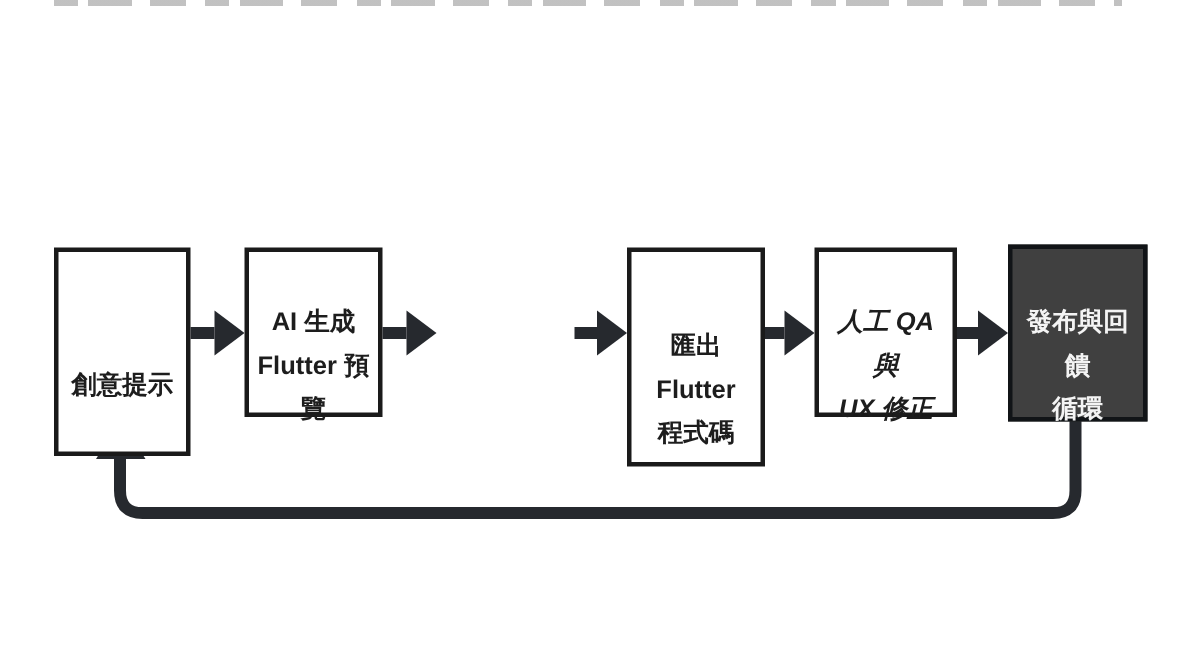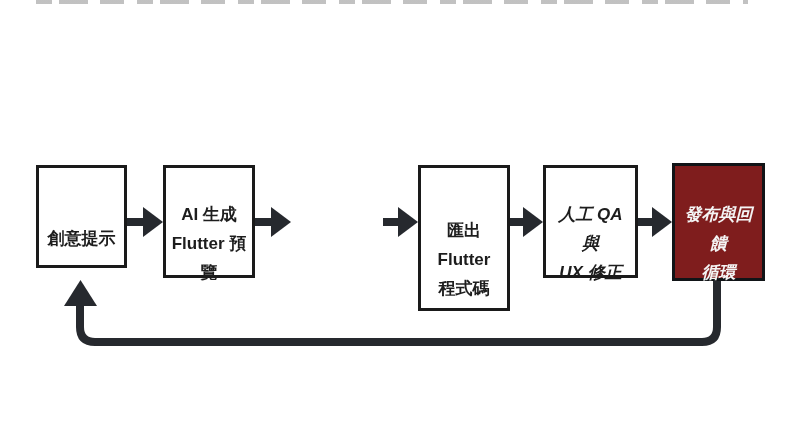"發布與回饋" .box.dark { background: #7f1d1d -> #404040; font-style: italic -> none }
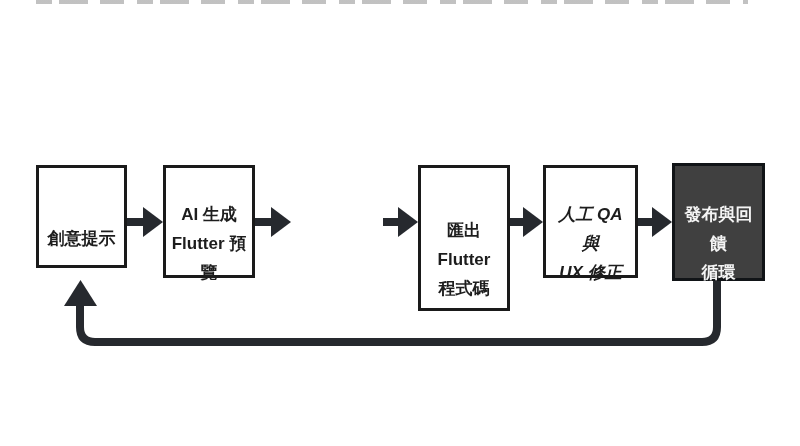"創意提示" .step-1 { height: 103px -> 139px }
